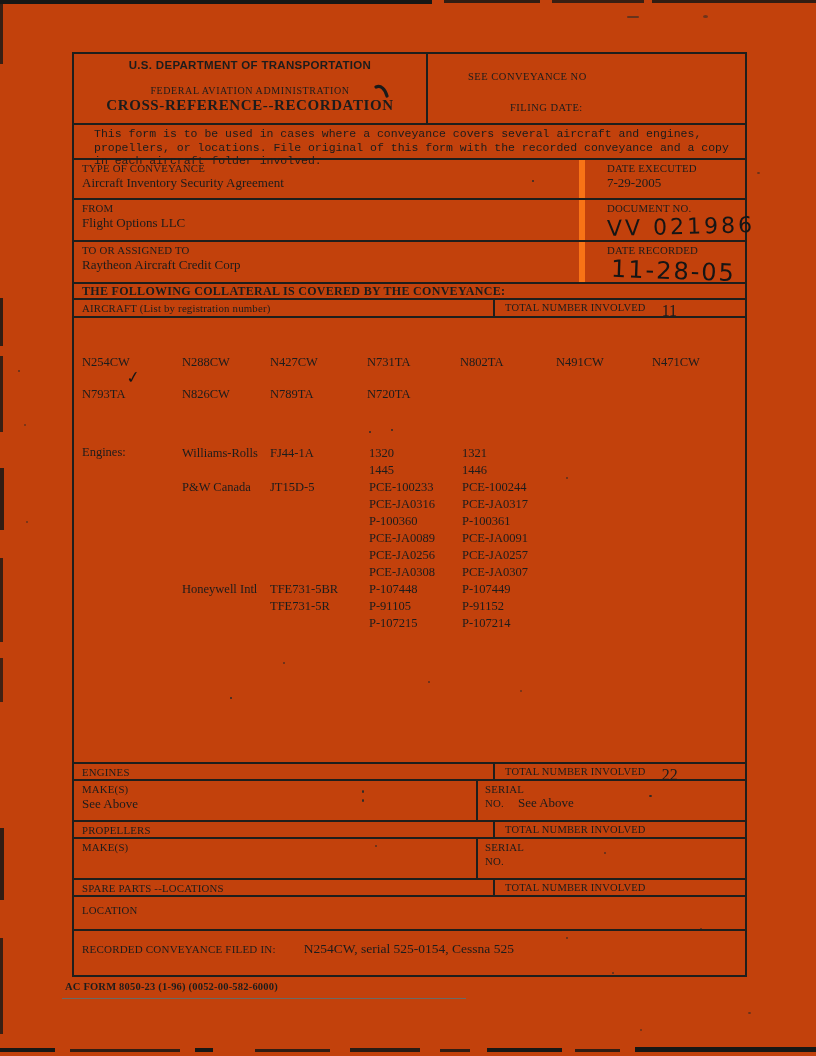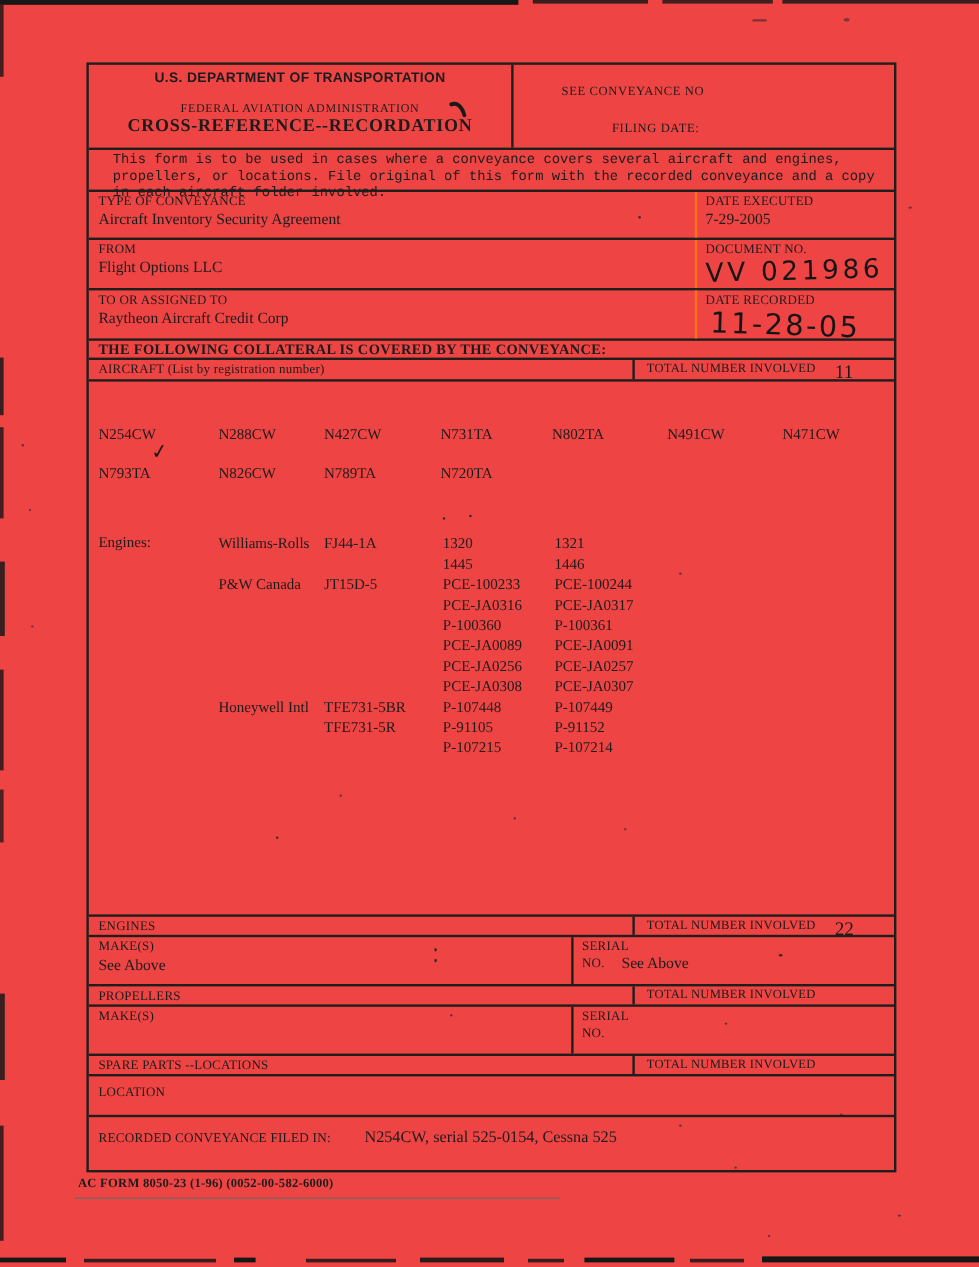"U.S. DEPARTMENT OF TRANSPORTATION" .page { background: #ef4444 -> #c2410c }
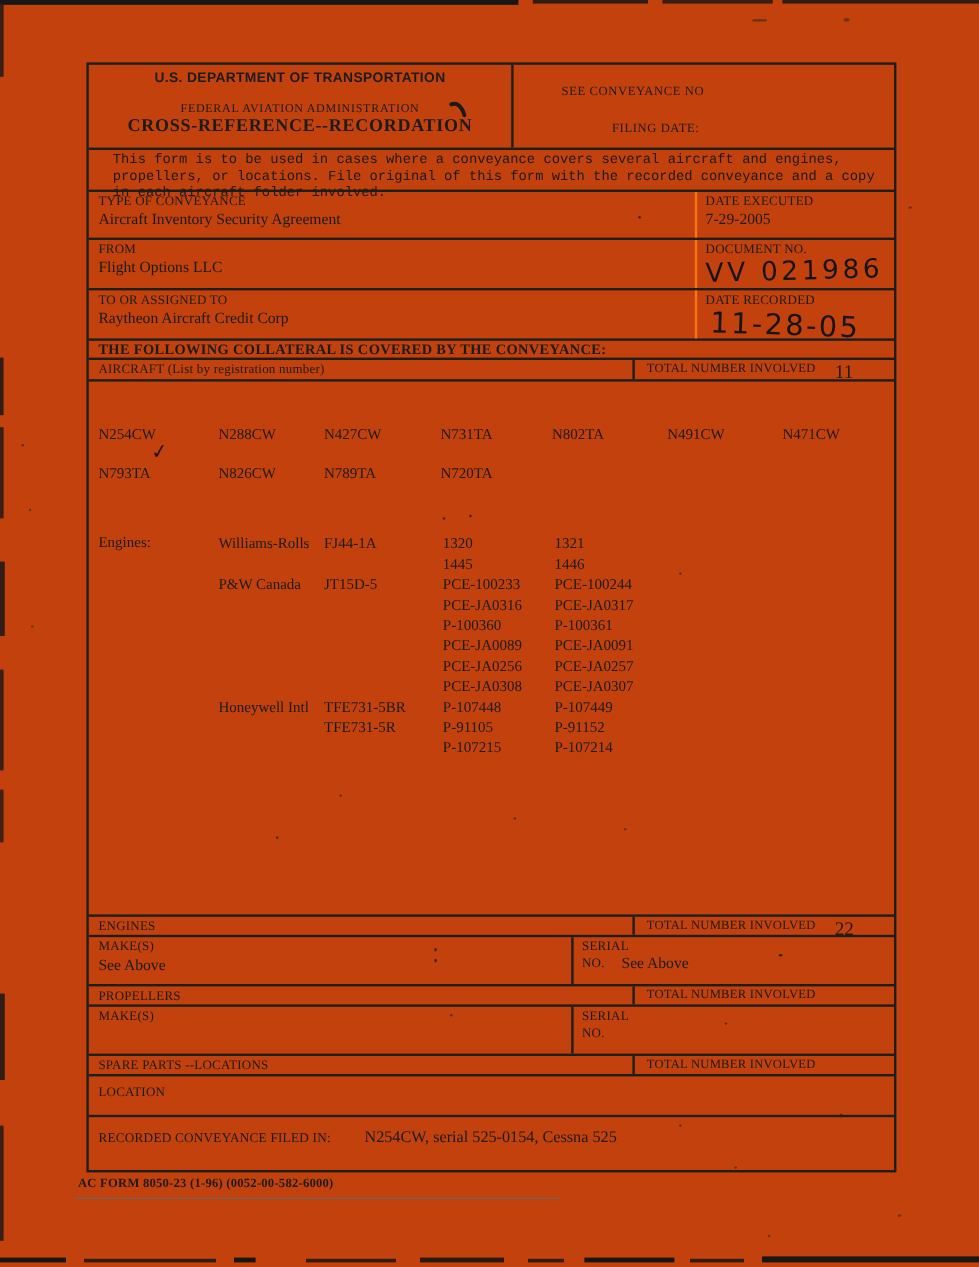"DATE EXECUTED" .lv .cell-r { border-left: 2px solid #f97316 -> 6px solid #f97316; padding: 2px 7px -> 2px 22px }
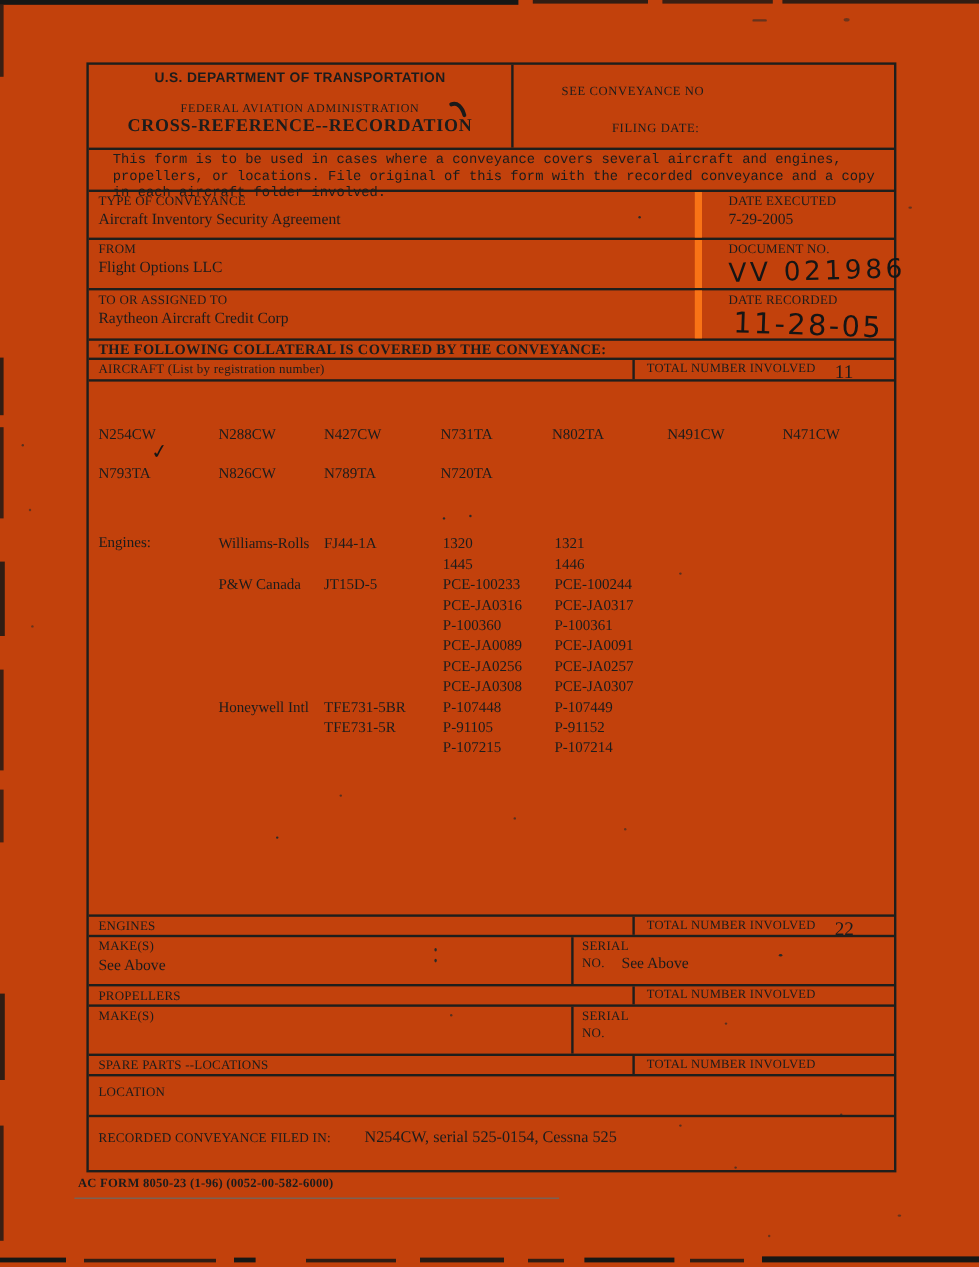"TOTAL NUMBER INVOLVED" .total-box { width: 218px -> 252px }
